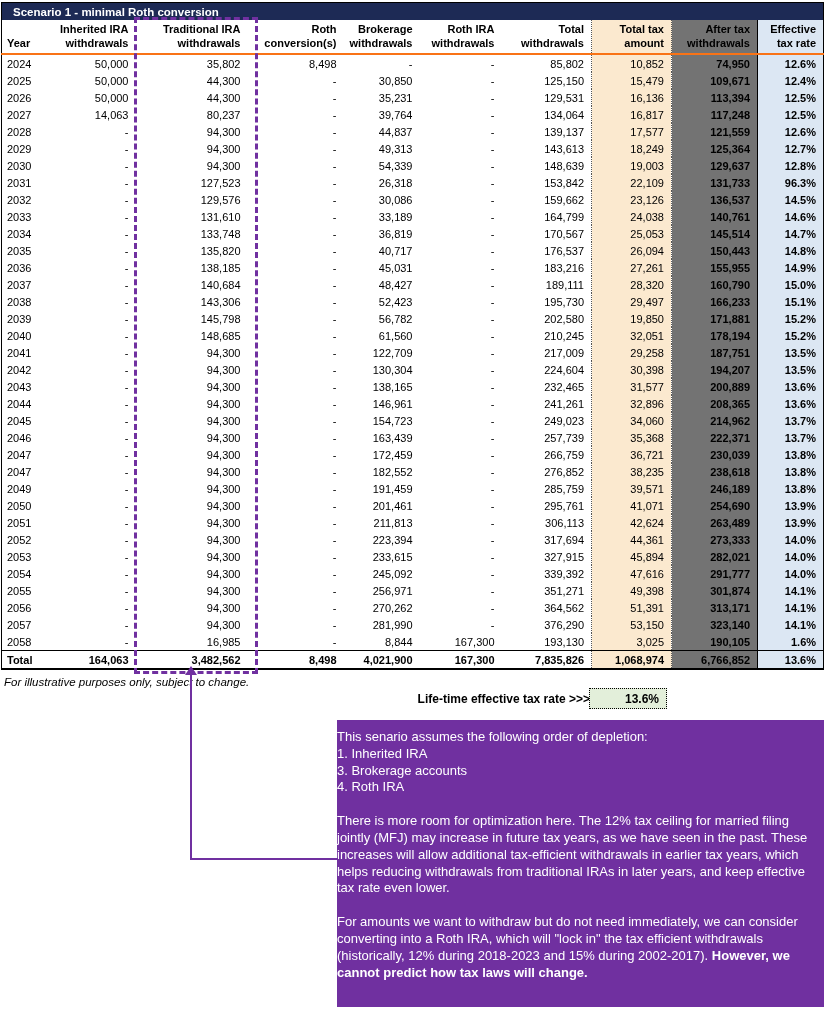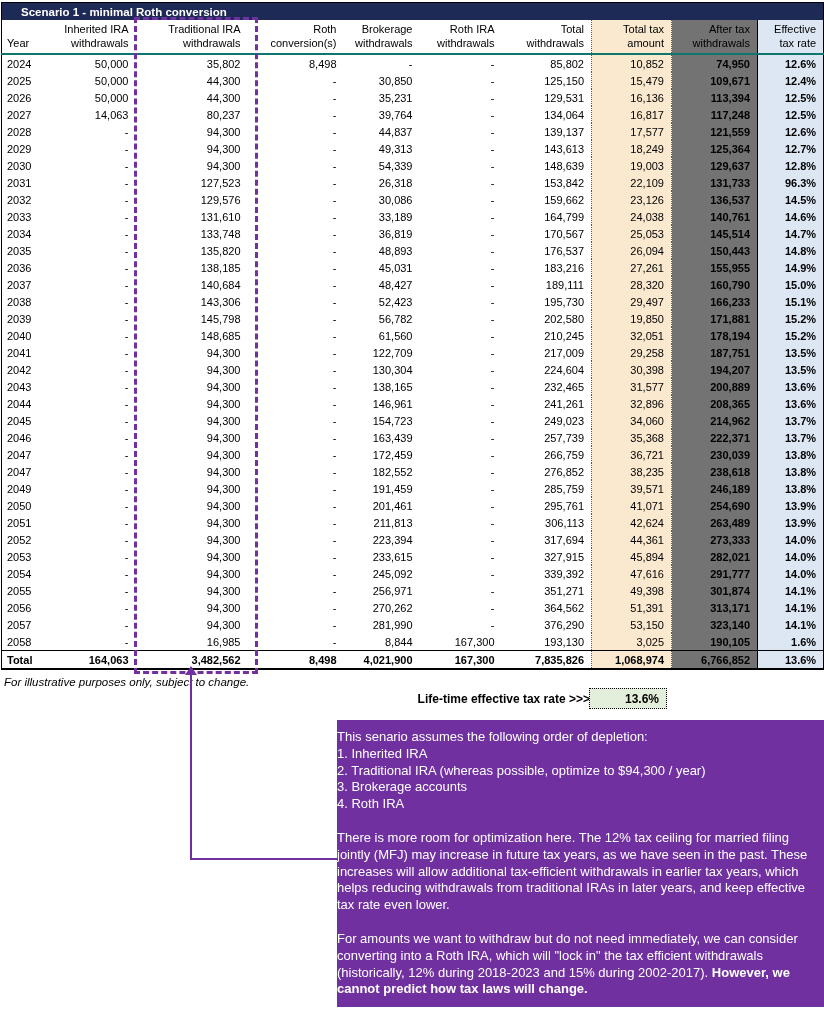"Scenario 1 - minimal Roth" .title-cell { padding: 1px 19px -> 1px 11px }
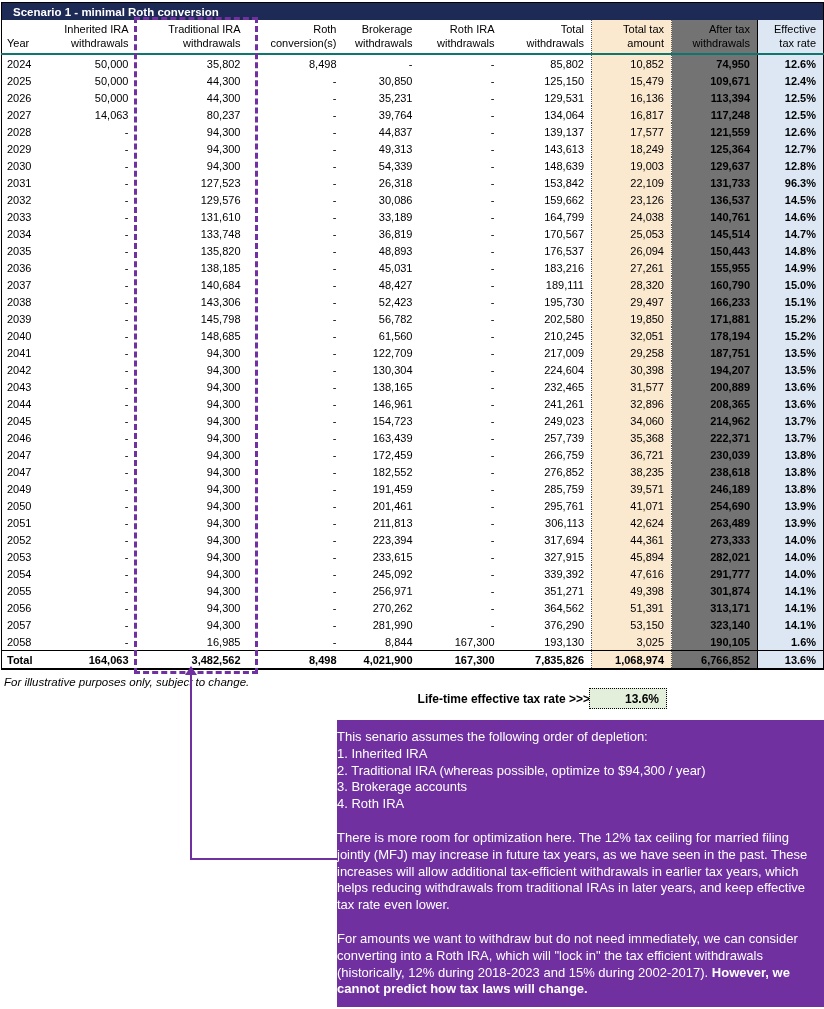"Inherited IRA" thead tr.head th { border-bottom: 2px solid #0f766e -> 2px solid #f97316; font-weight: normal -> bold }
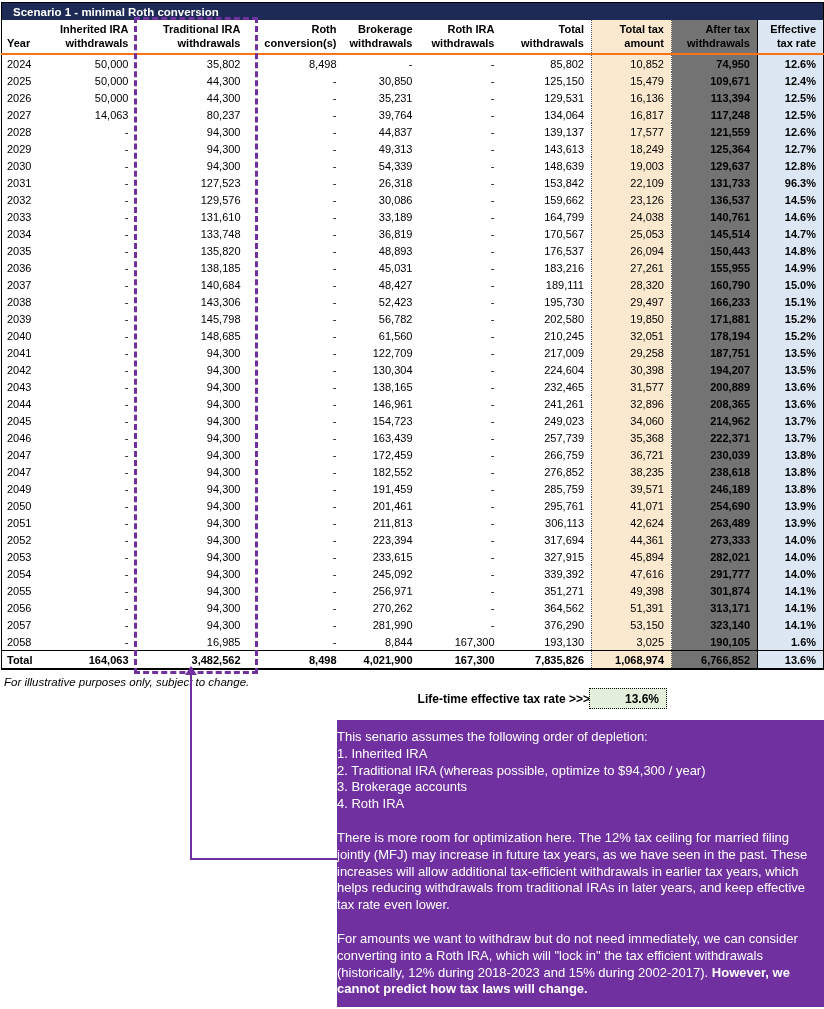"48,893" td.c4 { text: 48,893 -> 40,717 }
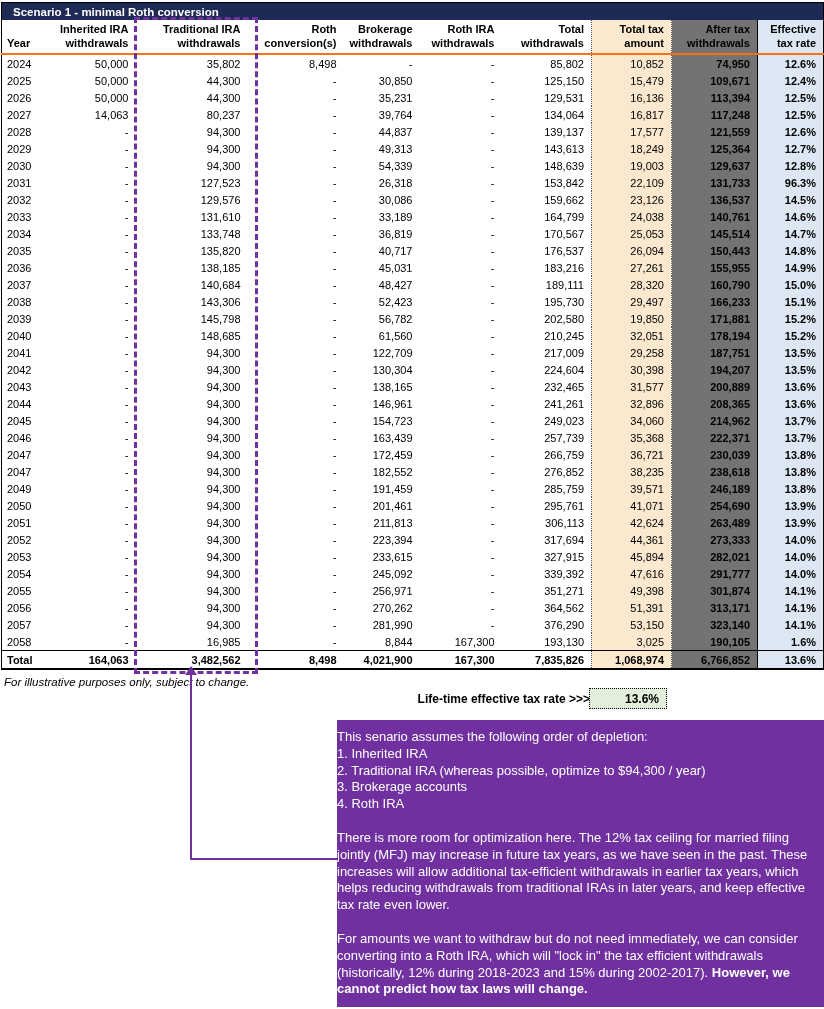"2. Traditional IRA (whereas possible," p { html: <p>2. Traditional IRA (whereas possible, optimize to $94,300 / year)</p> -> none }
